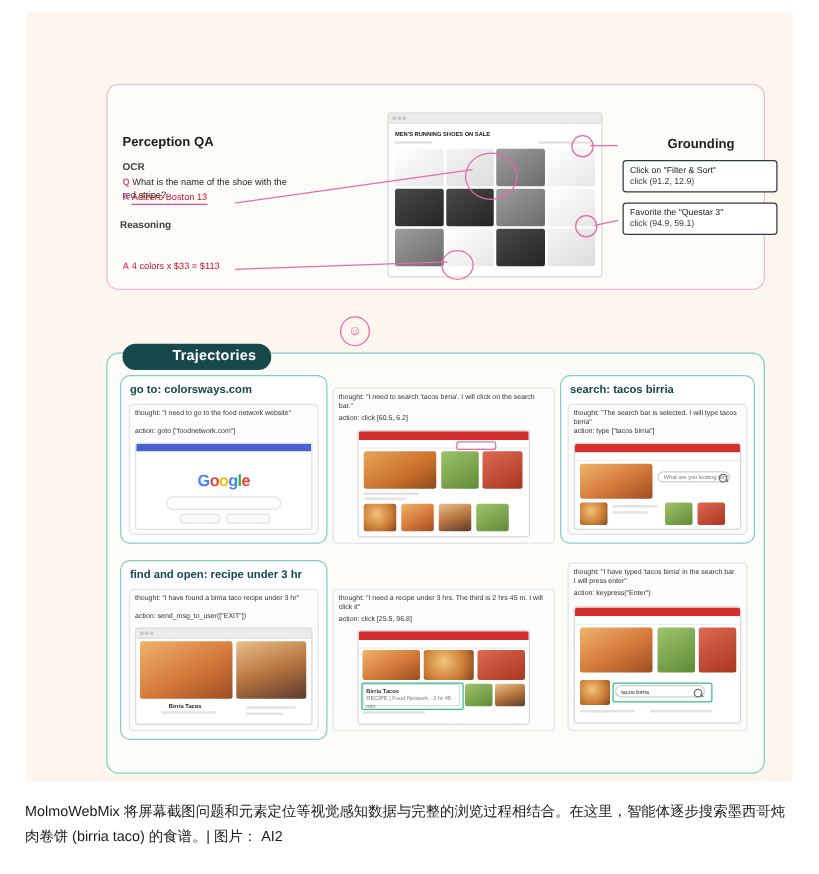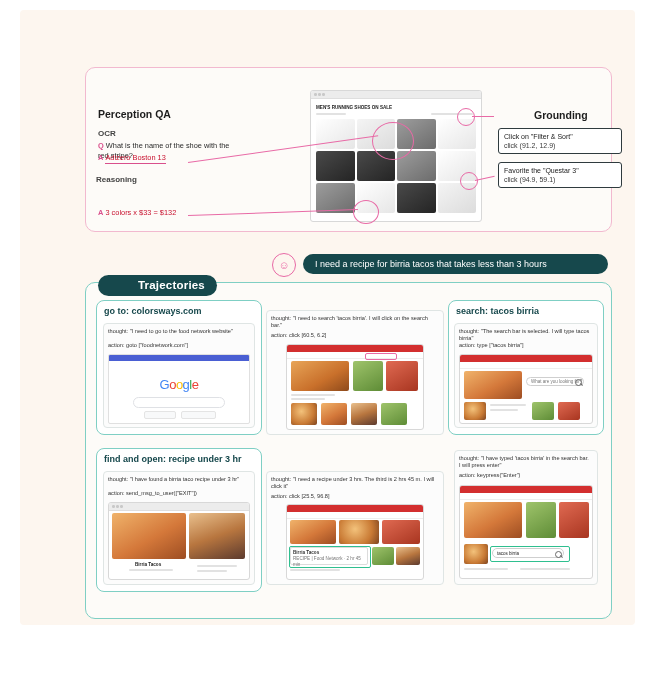"3 colors x $33 =" span.hl-red { text: 3 colors x $33 = $132 -> 4 colors x $33 = $113 }
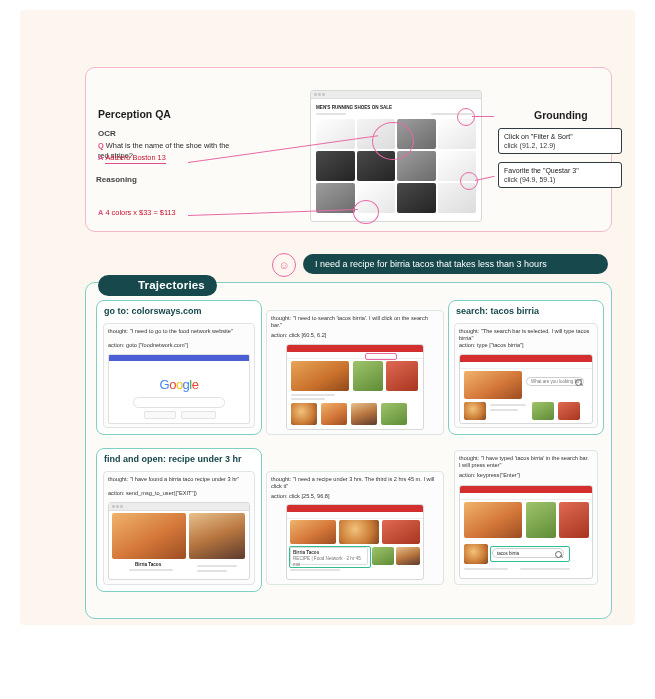"I need a recipe for" div { html: <div> <span>I need a recipe for birria tacos that takes less than 3 hours</span> </div> -> none }
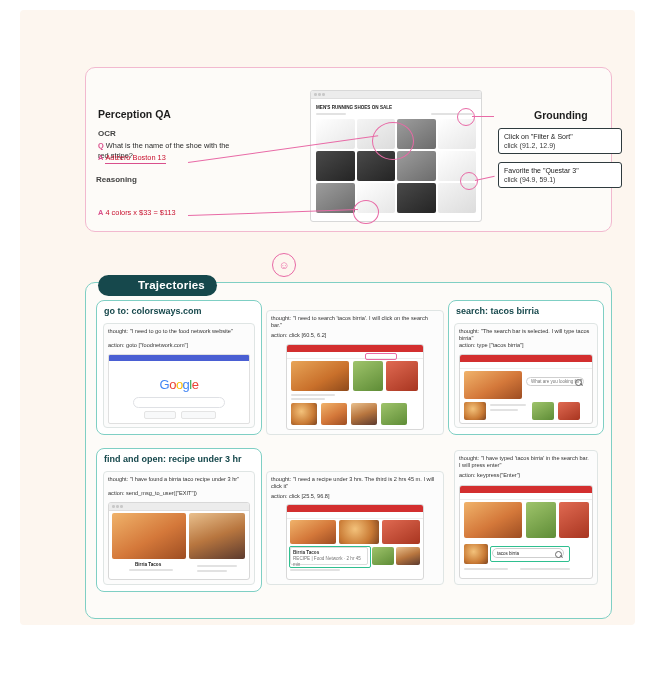"Google" .g-logo { font-weight: normal -> bold }
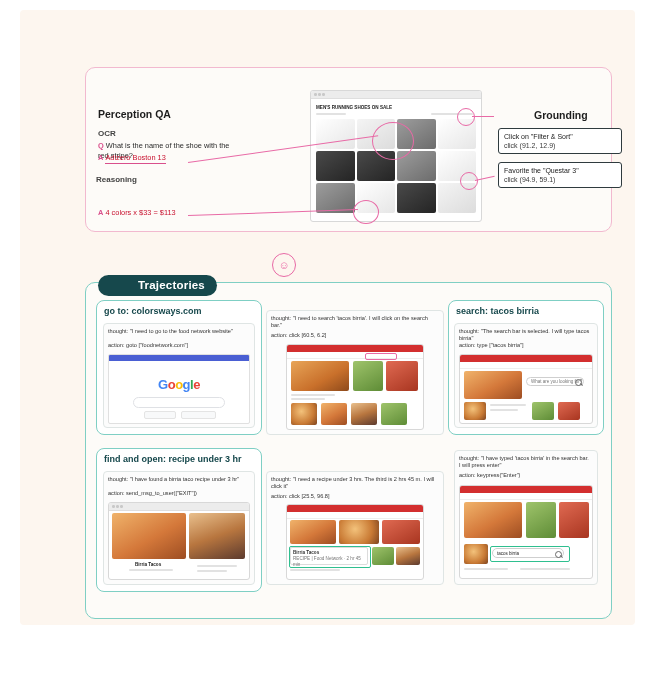"MolmoWebMix" div.caption { html: none -> <div>MolmoWebMix 将屏幕截图问题和元素定位等视觉感知数据与完整的浏览过程相结合。在这里，智能体逐步搜索墨西哥炖肉卷饼 (birria taco) 的食谱。| 图片： AI2</div> }
